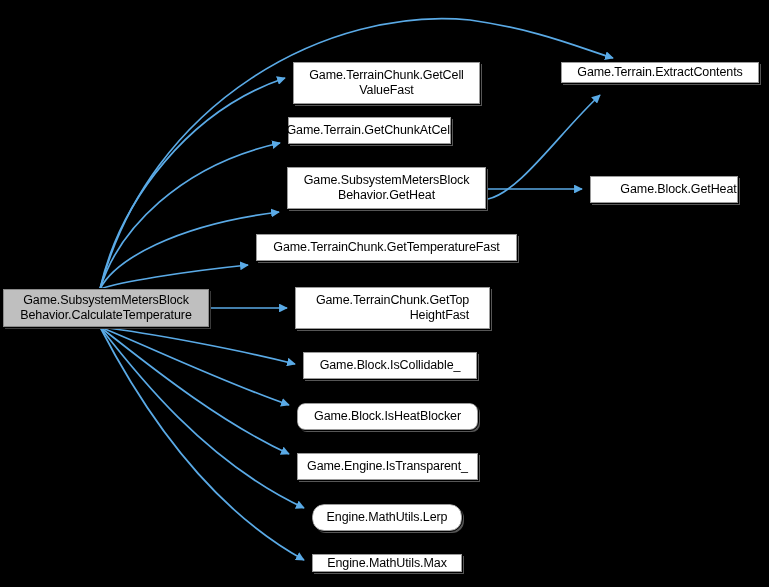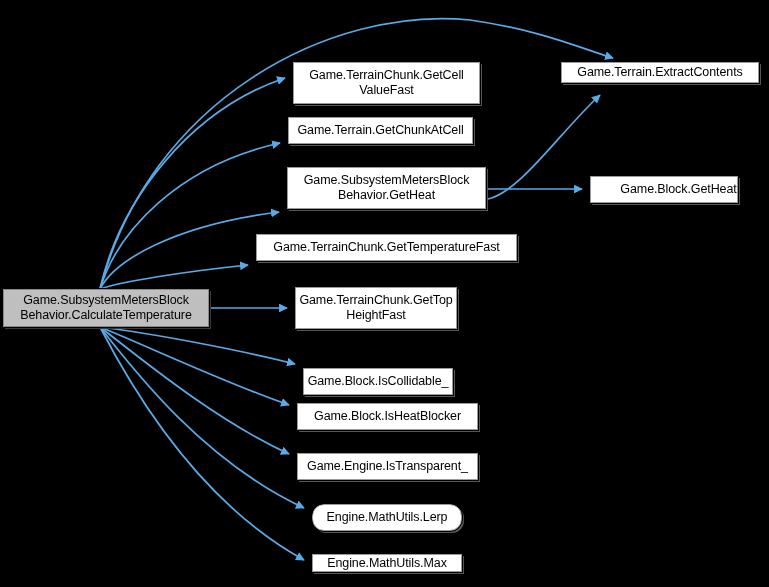"Game.Terrain.GetChunkAtCell" div.node { width: 185px -> 163px }
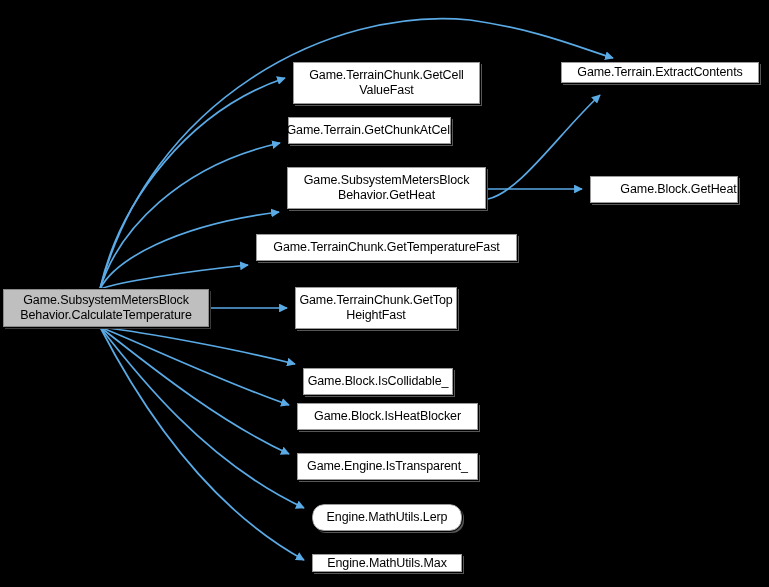"Game.TerrainChunk.GetTop" div.node { text-align: none -> right; width: 162px -> 195px }
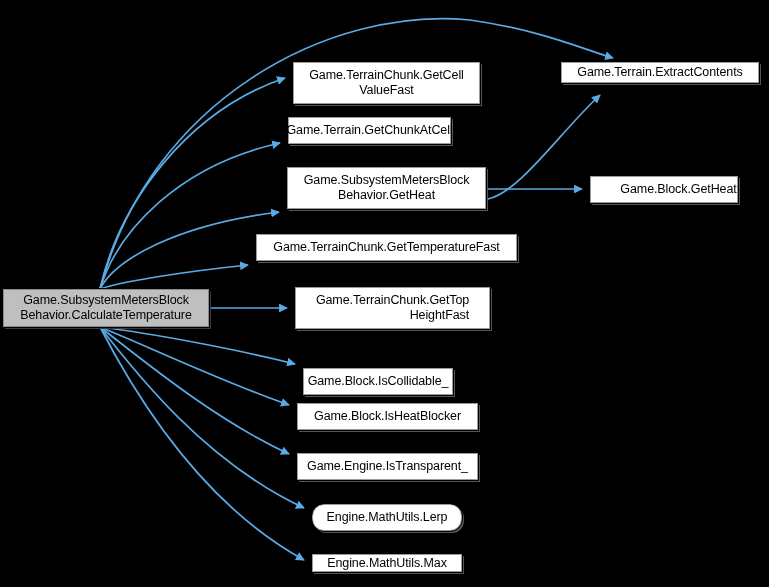"Game.Block.IsCollidable_" div.node { top: 368px -> 352px; width: 150px -> 174px }
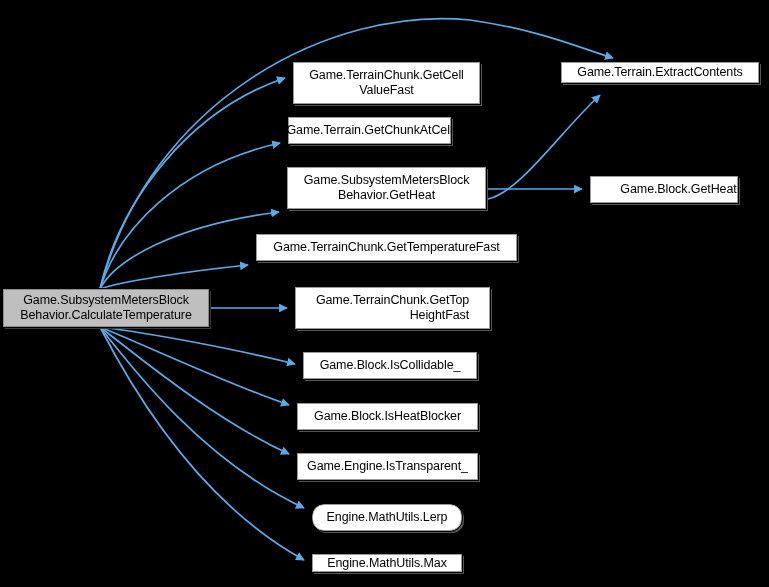"Game.Block.IsHeatBlocker" div.node { border-radius: none -> 8px }
